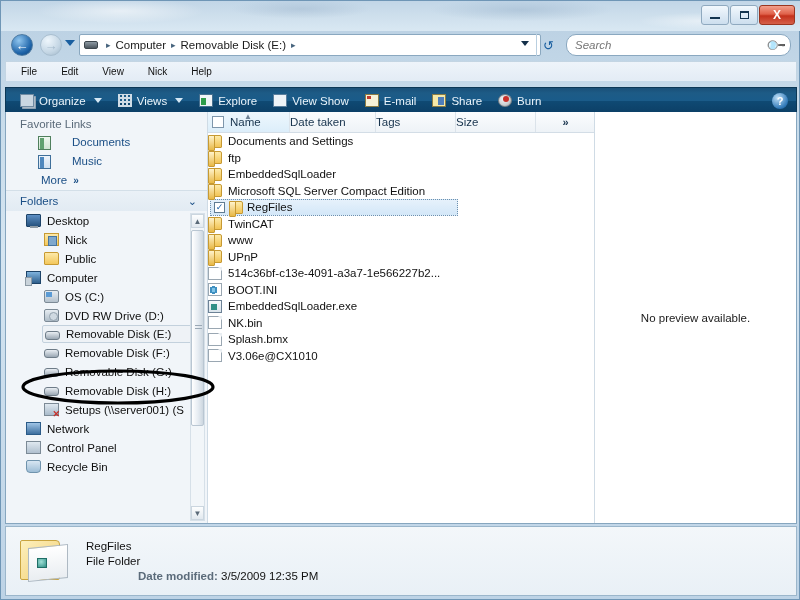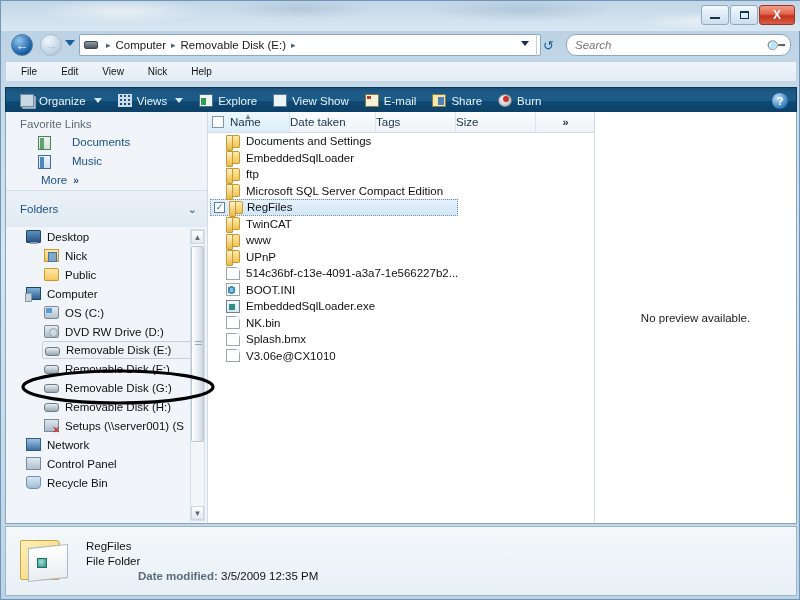"Documents and Settings" .frow { padding-left: 18px -> none }
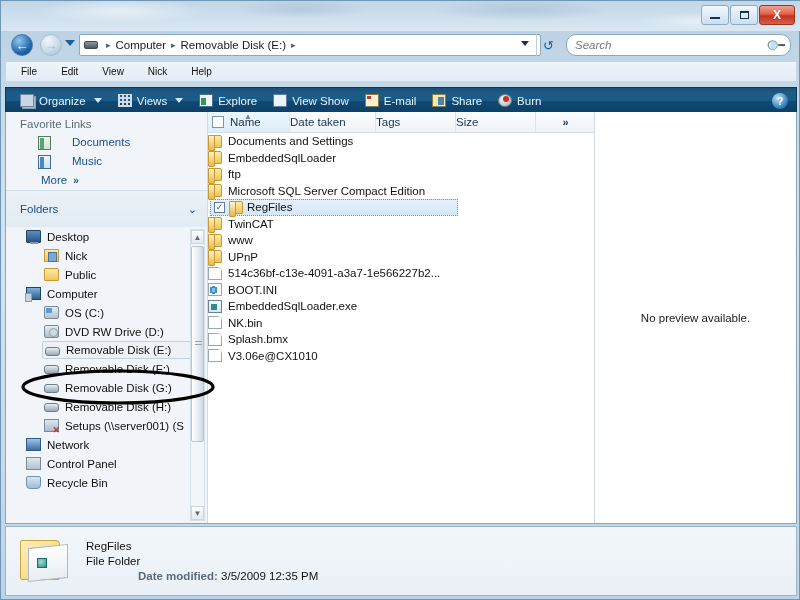"EmbeddedSqlLoader" div.frow { order: before "ftp" -> after "ftp" }
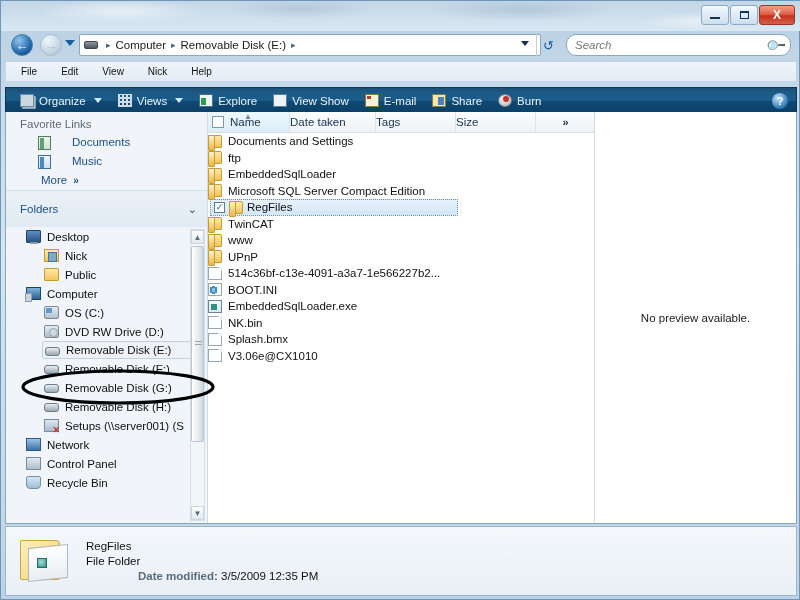"Folders" #folders-header { height: 37px -> 21px }
